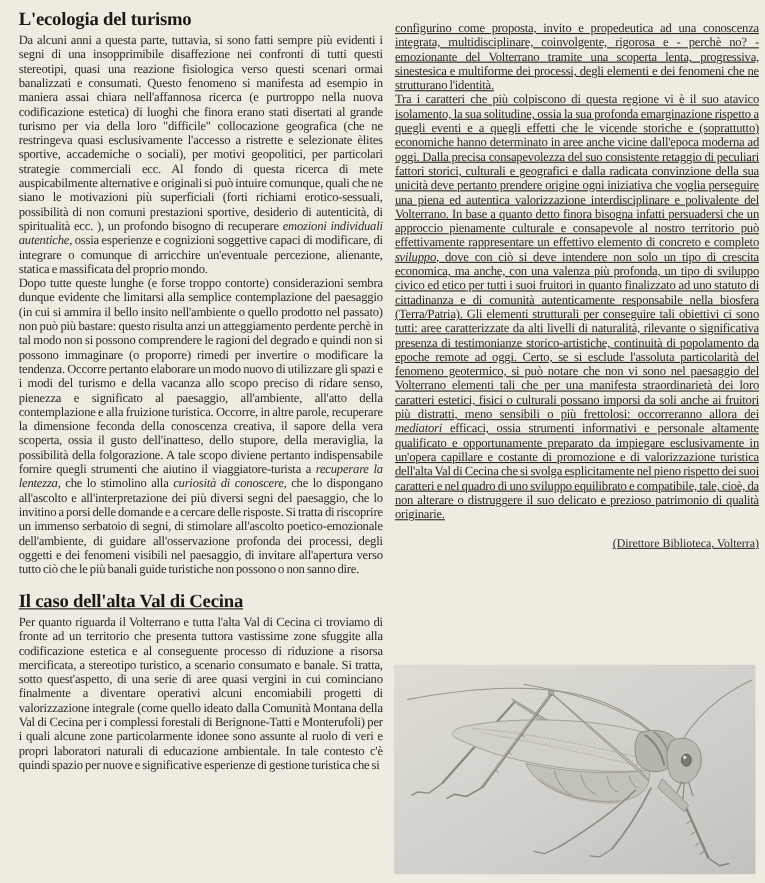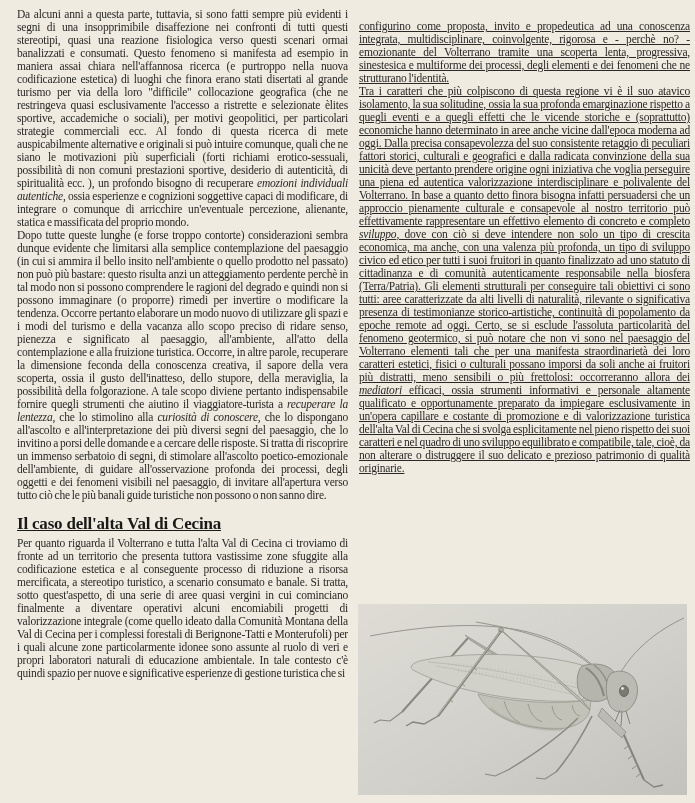"L'ecologia del turismo" h1.section-heading { html: none -> <h1>L'ecologia del turismo</h1> }
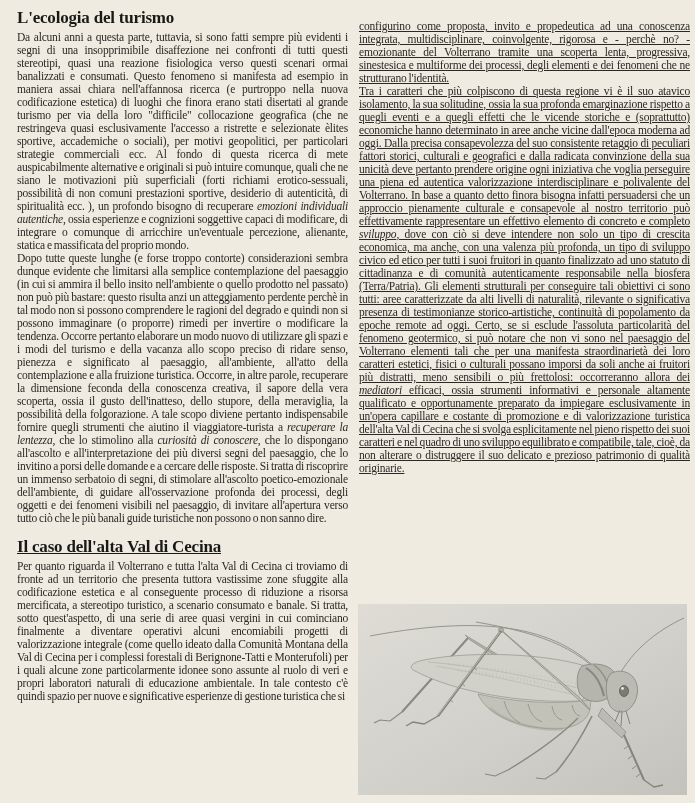"(Direttore Biblioteca, Volterra)" div { html: none -> <div>(Direttore Biblioteca, Volterra)</div> }
